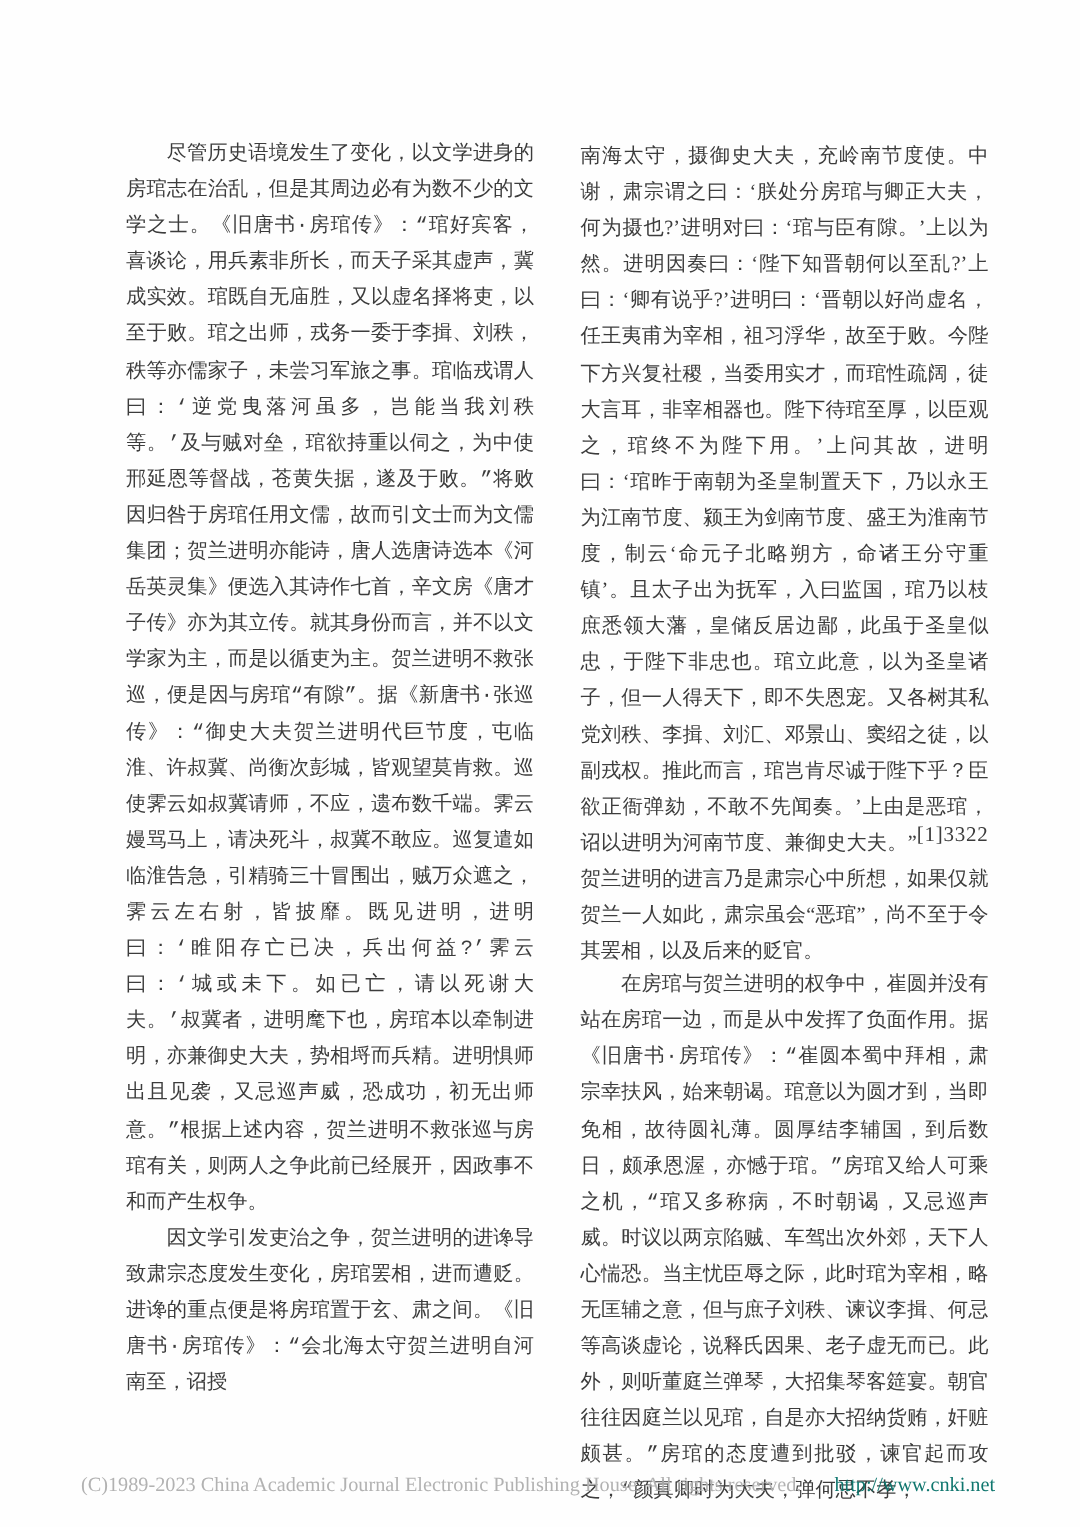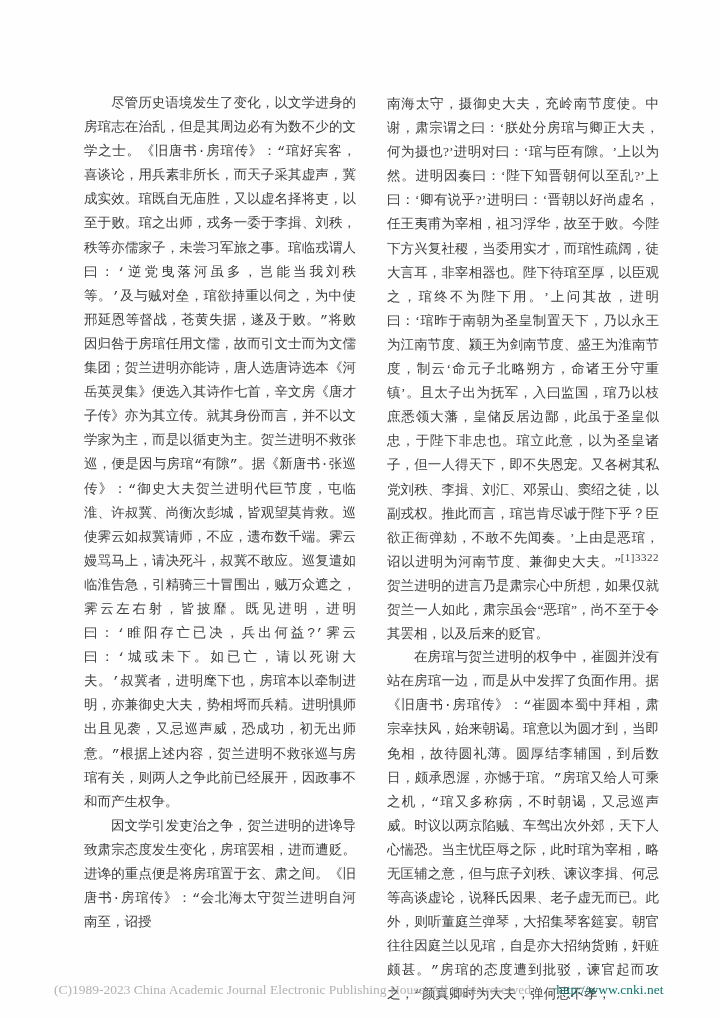"[1]3322" sup.citation { font-size: 11px -> 14px }
